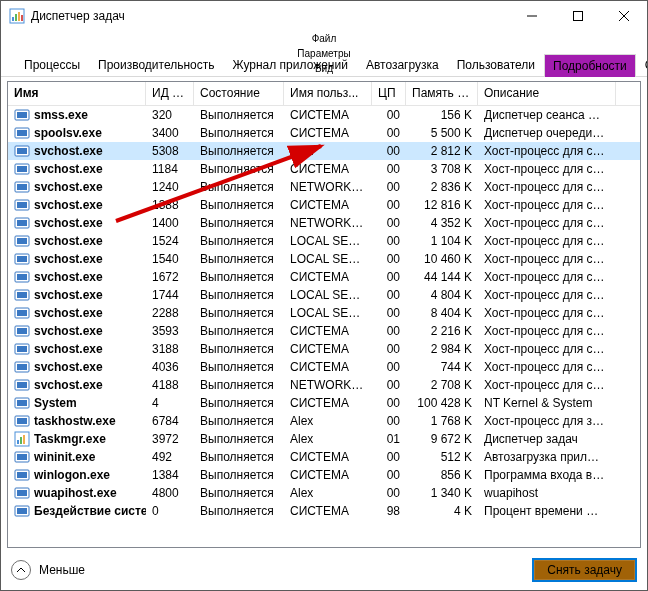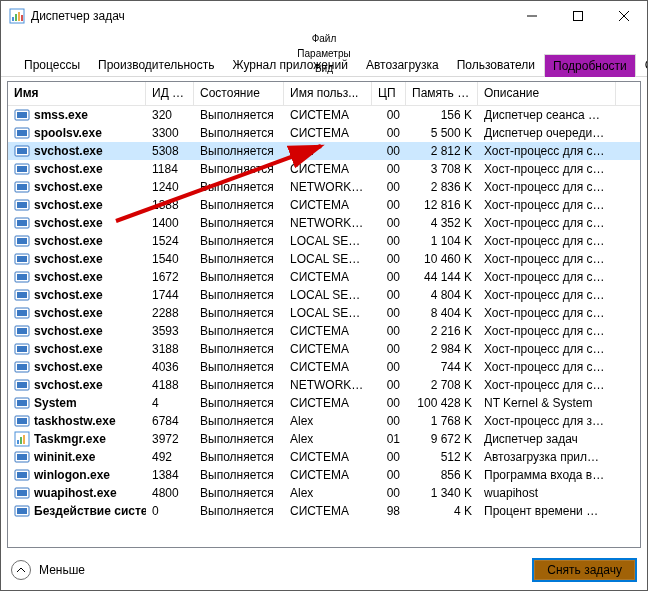"3300" div.cell { text: 3300 -> 3400 }
